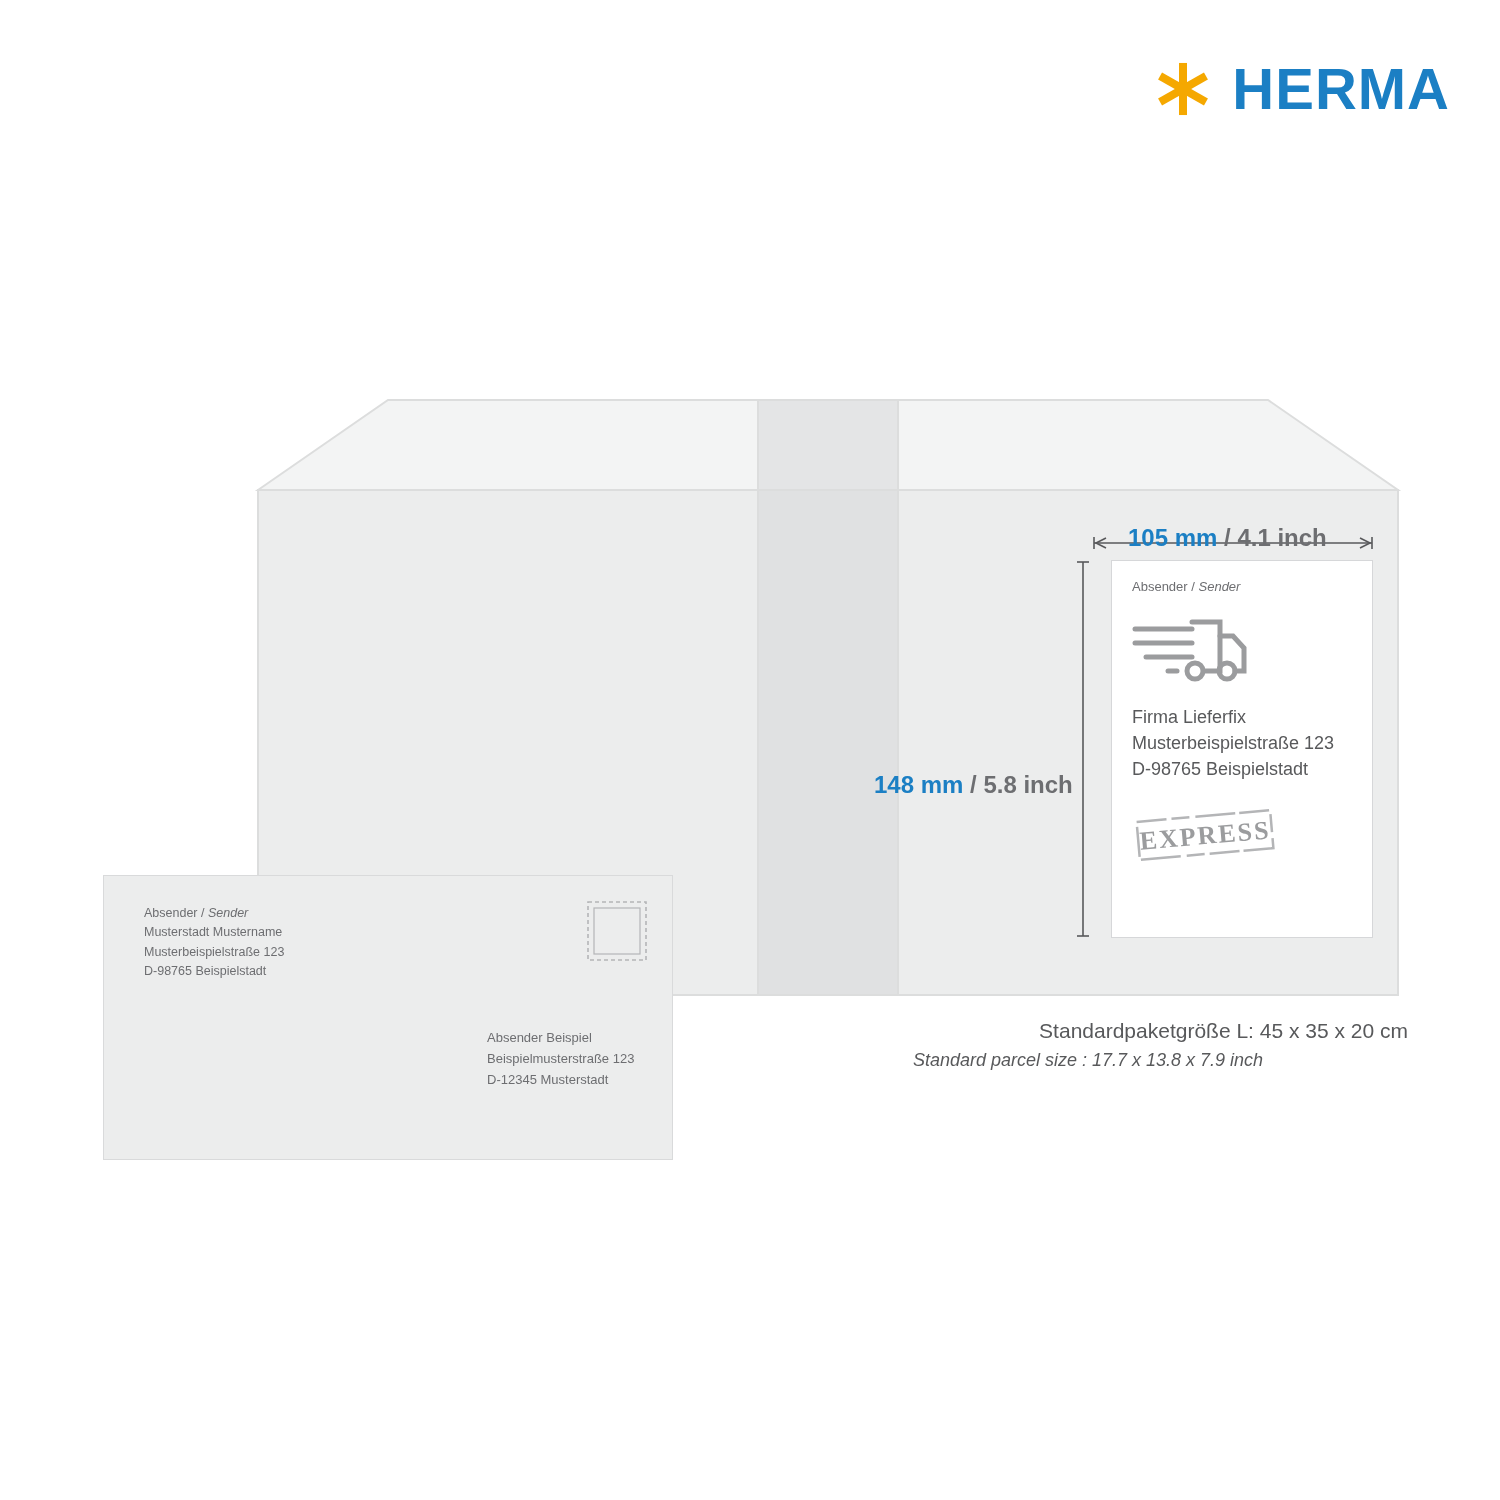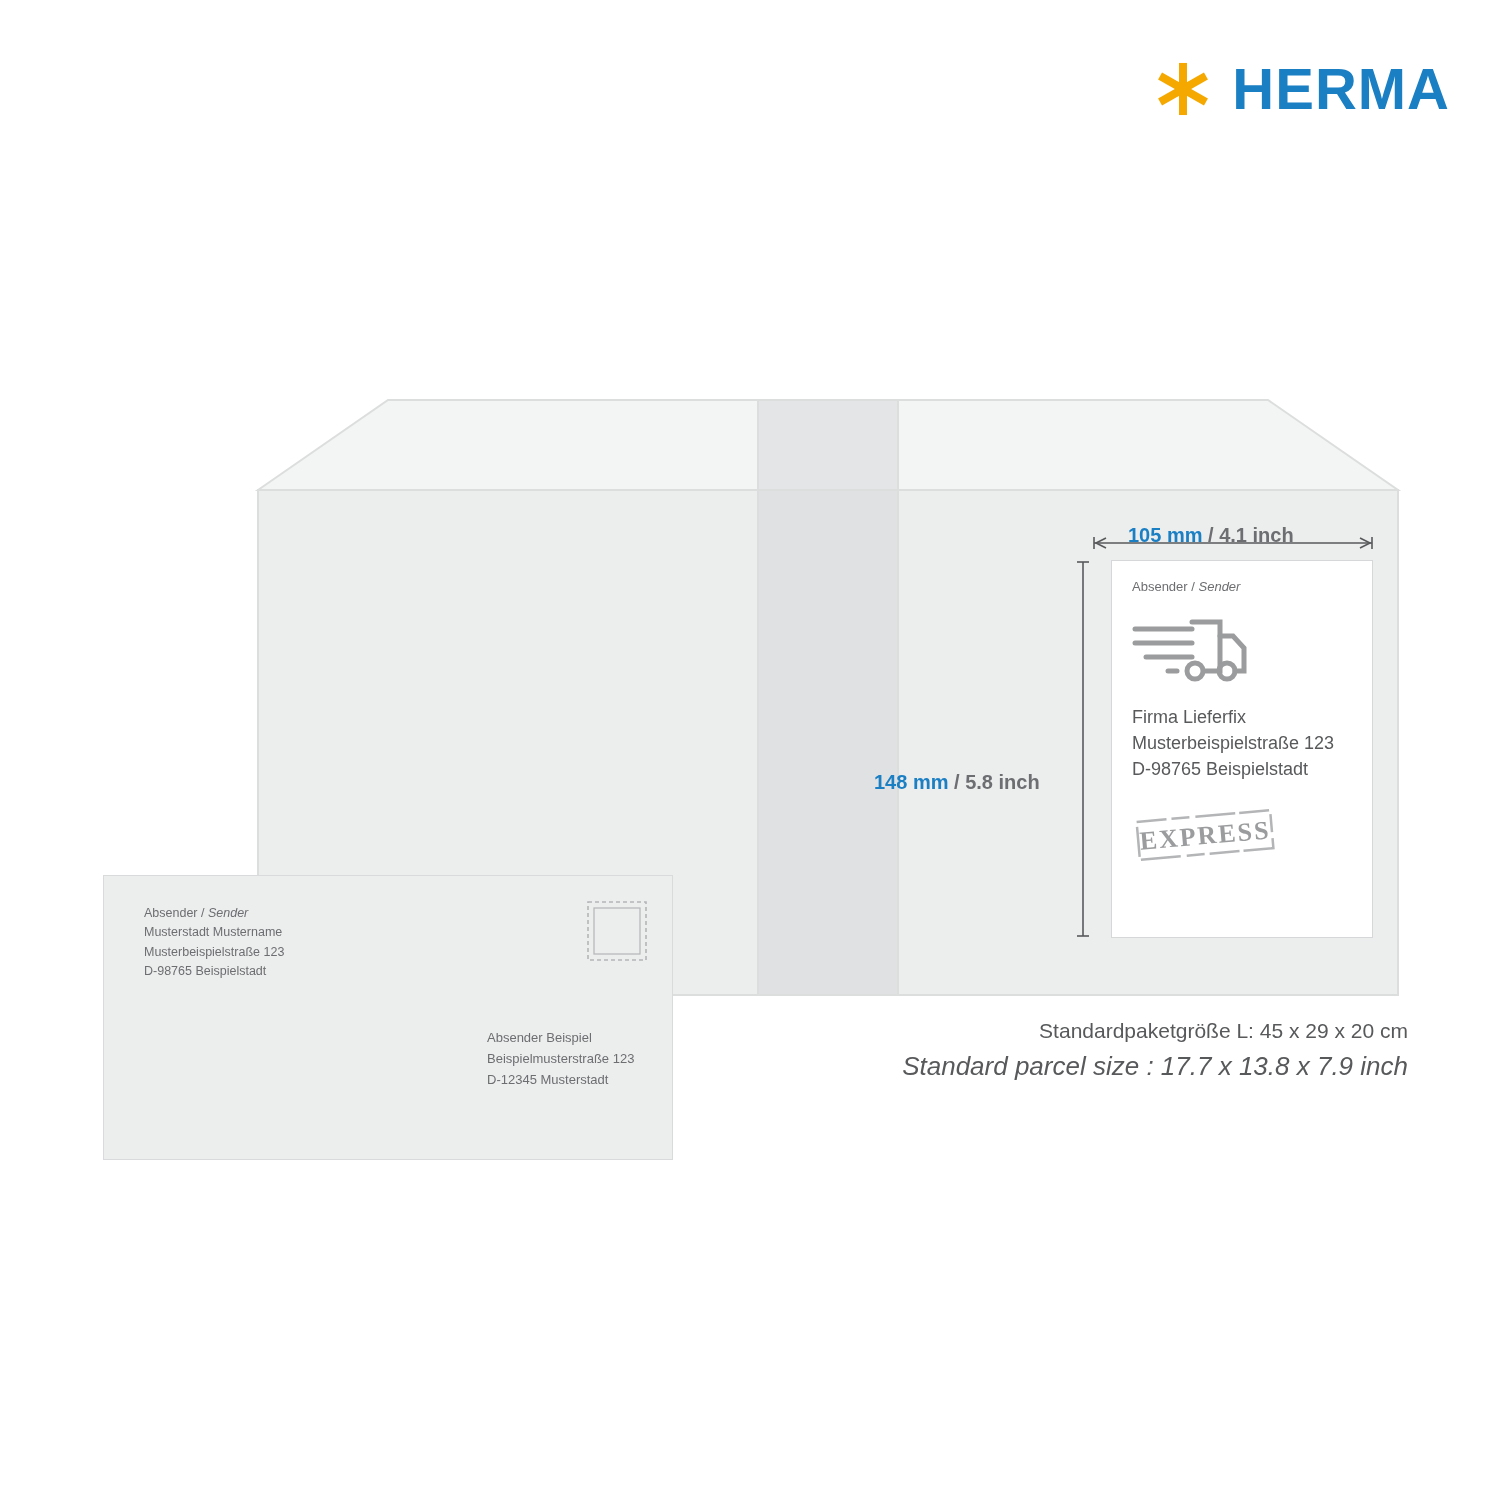"105 mm / 4.1 inch" .dim-text { font-size: 20px -> 24px }
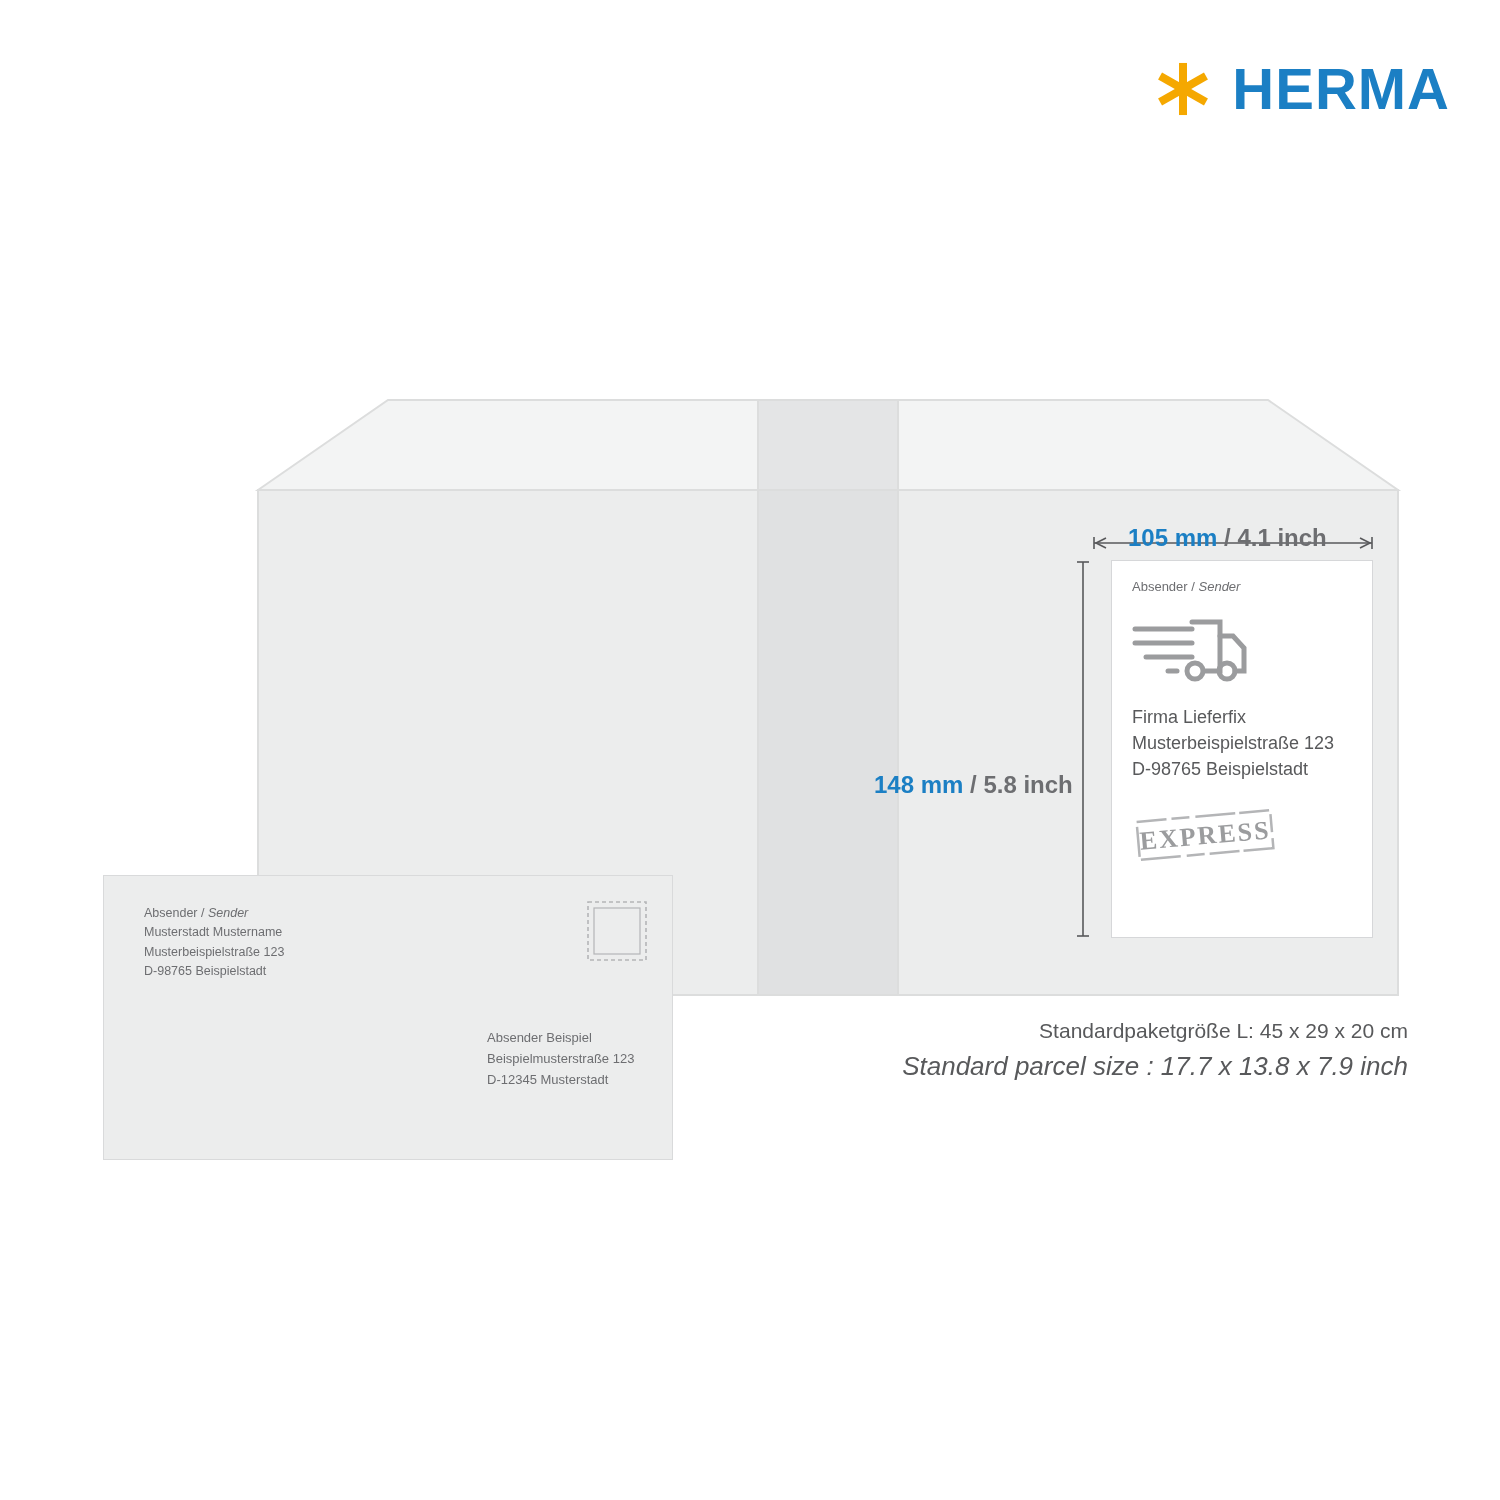"Standardpaketgröße L: 45 x 29" div.line1 { text: 29 -> 35 }
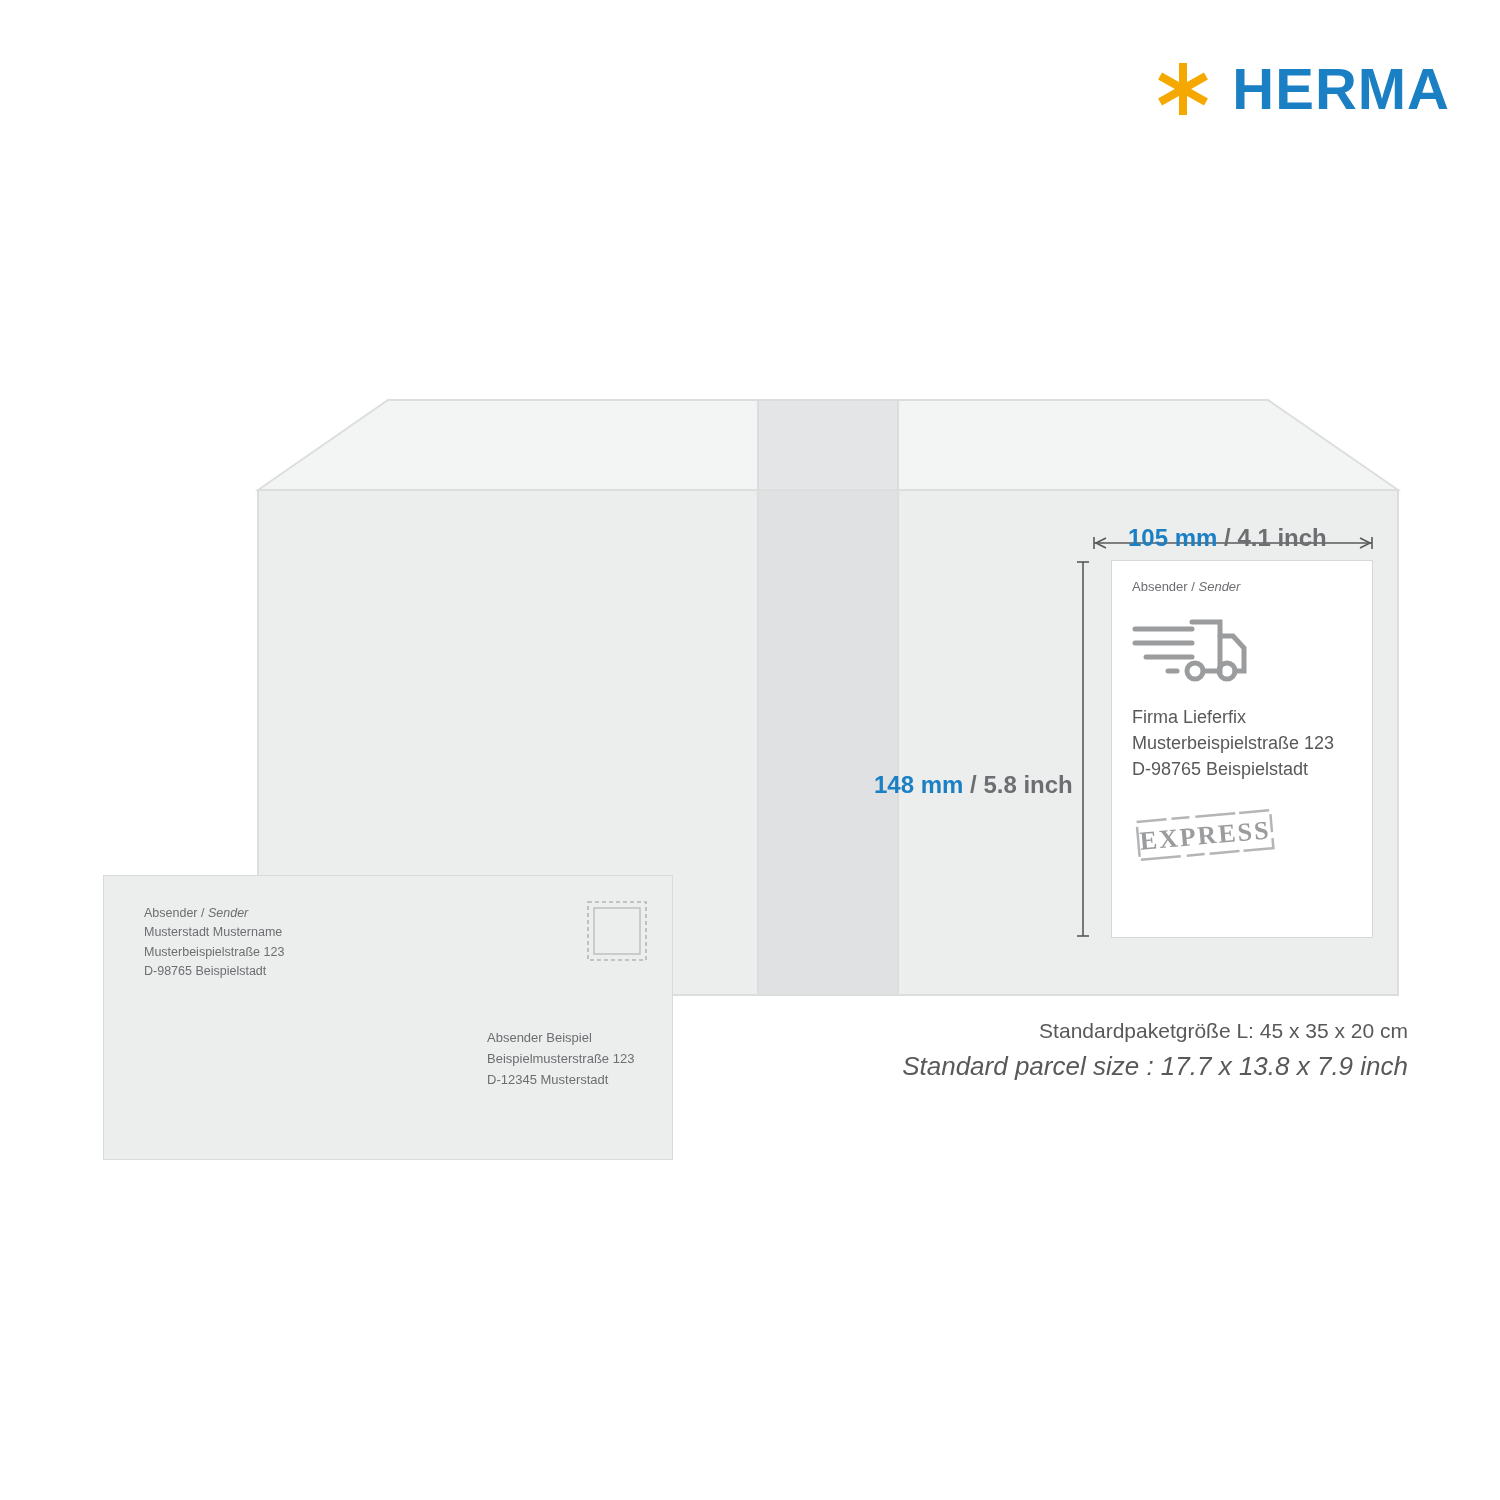"Standard parcel size : 17.7" #caption .line2 { font-size: 26px -> 18px; text-align: none -> center }
